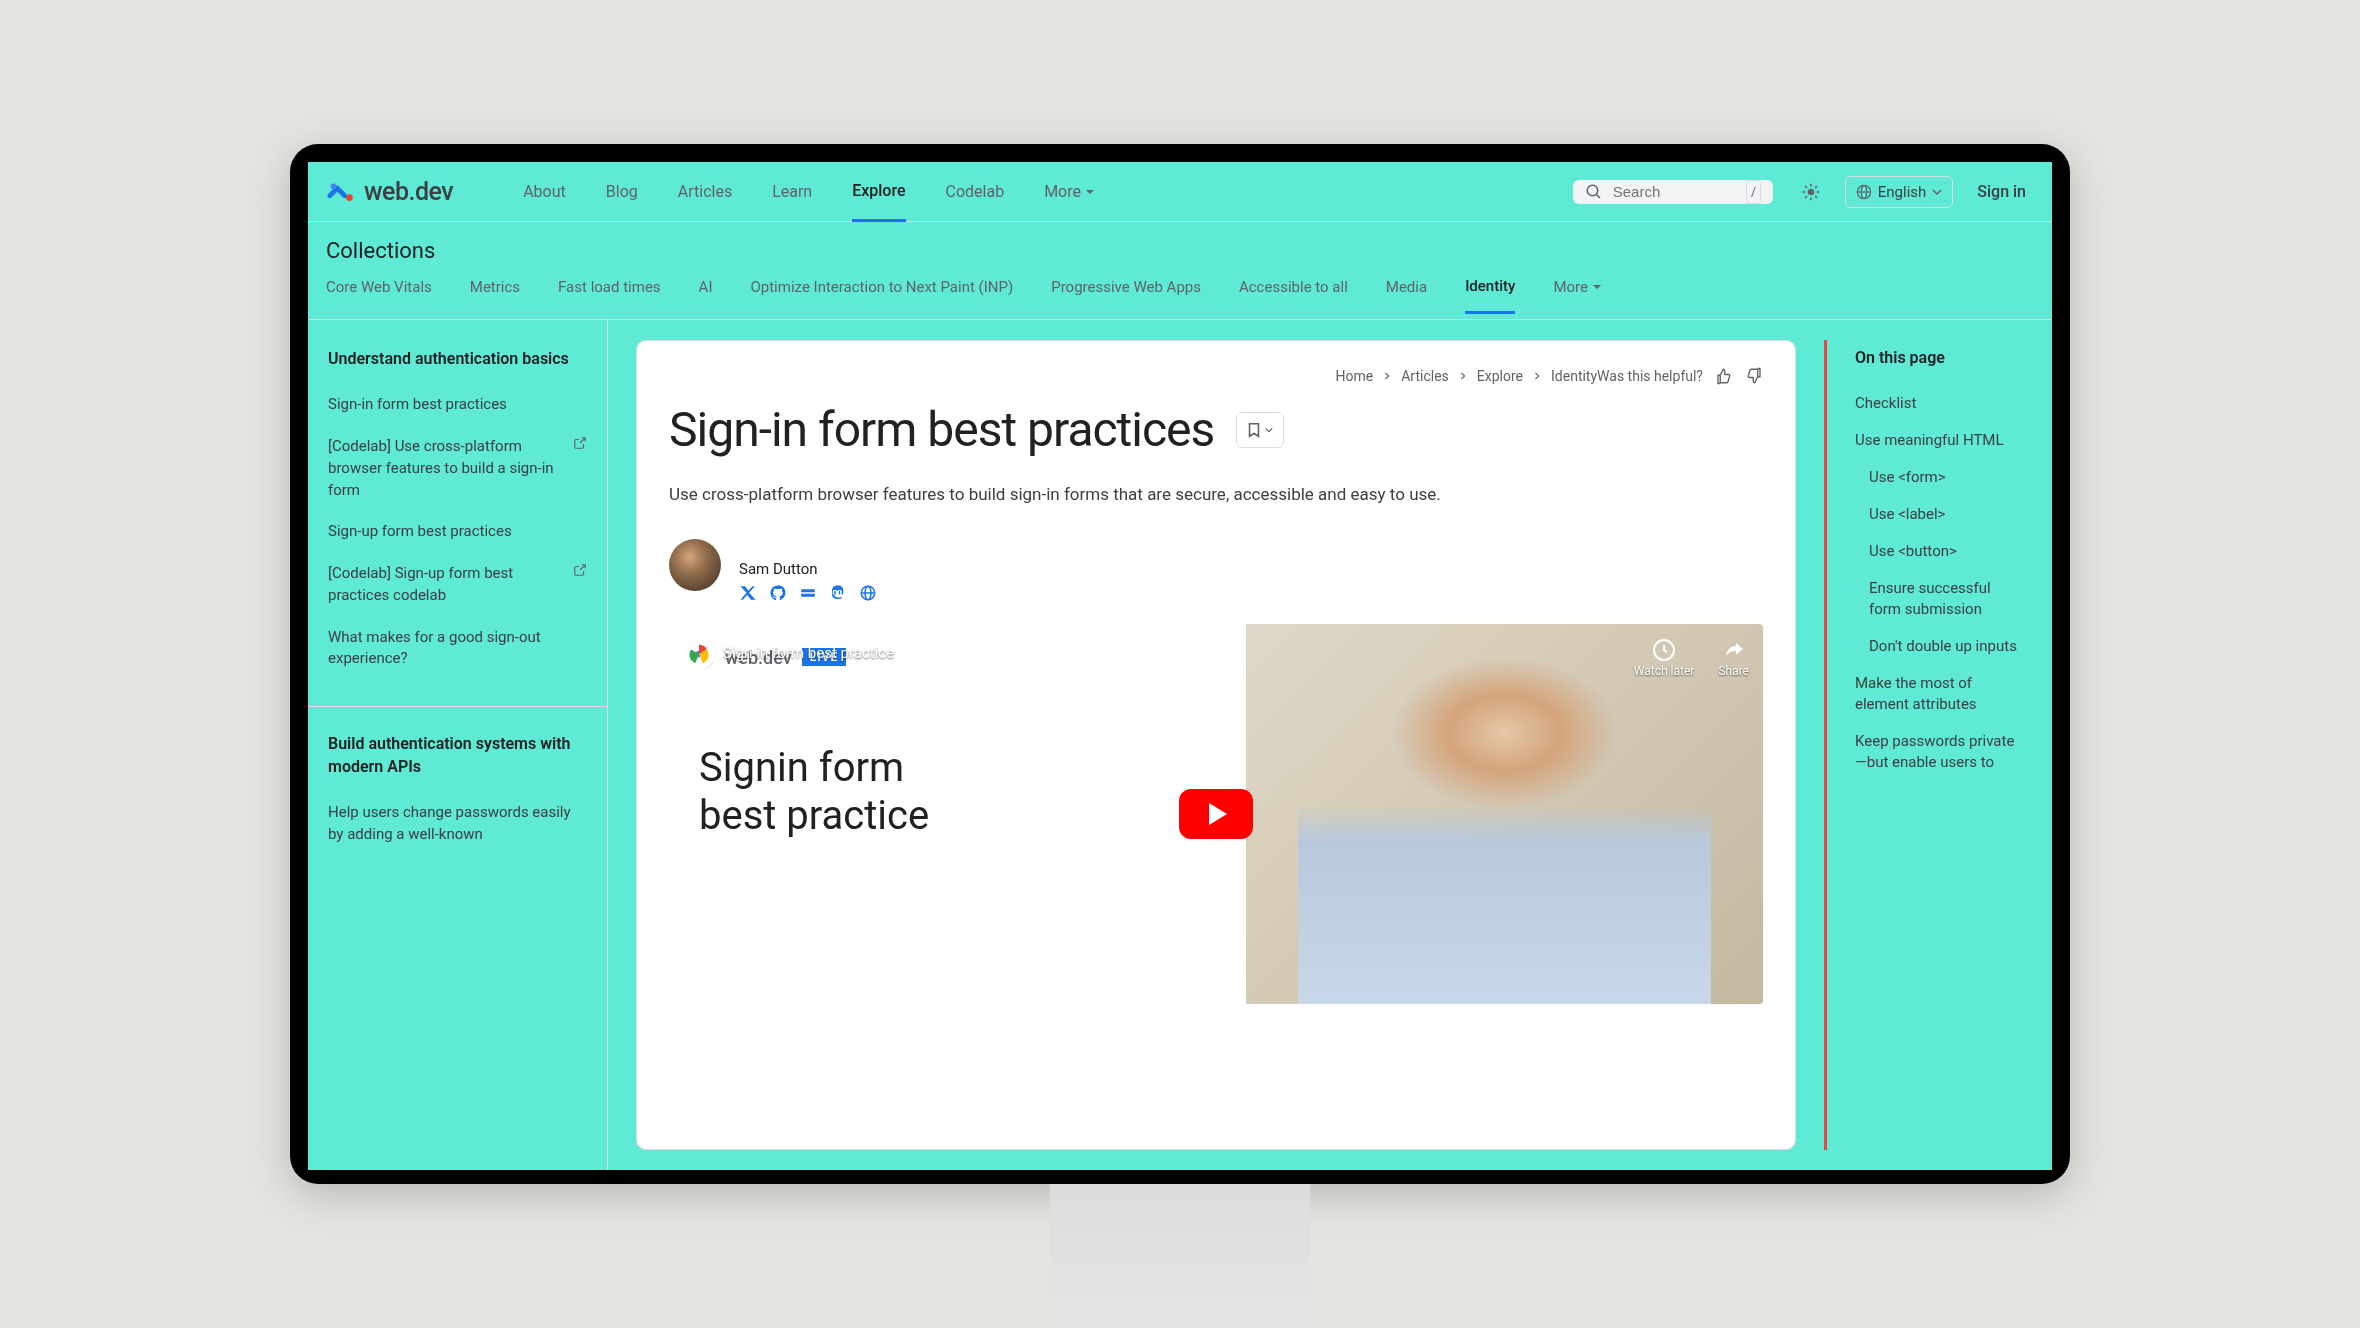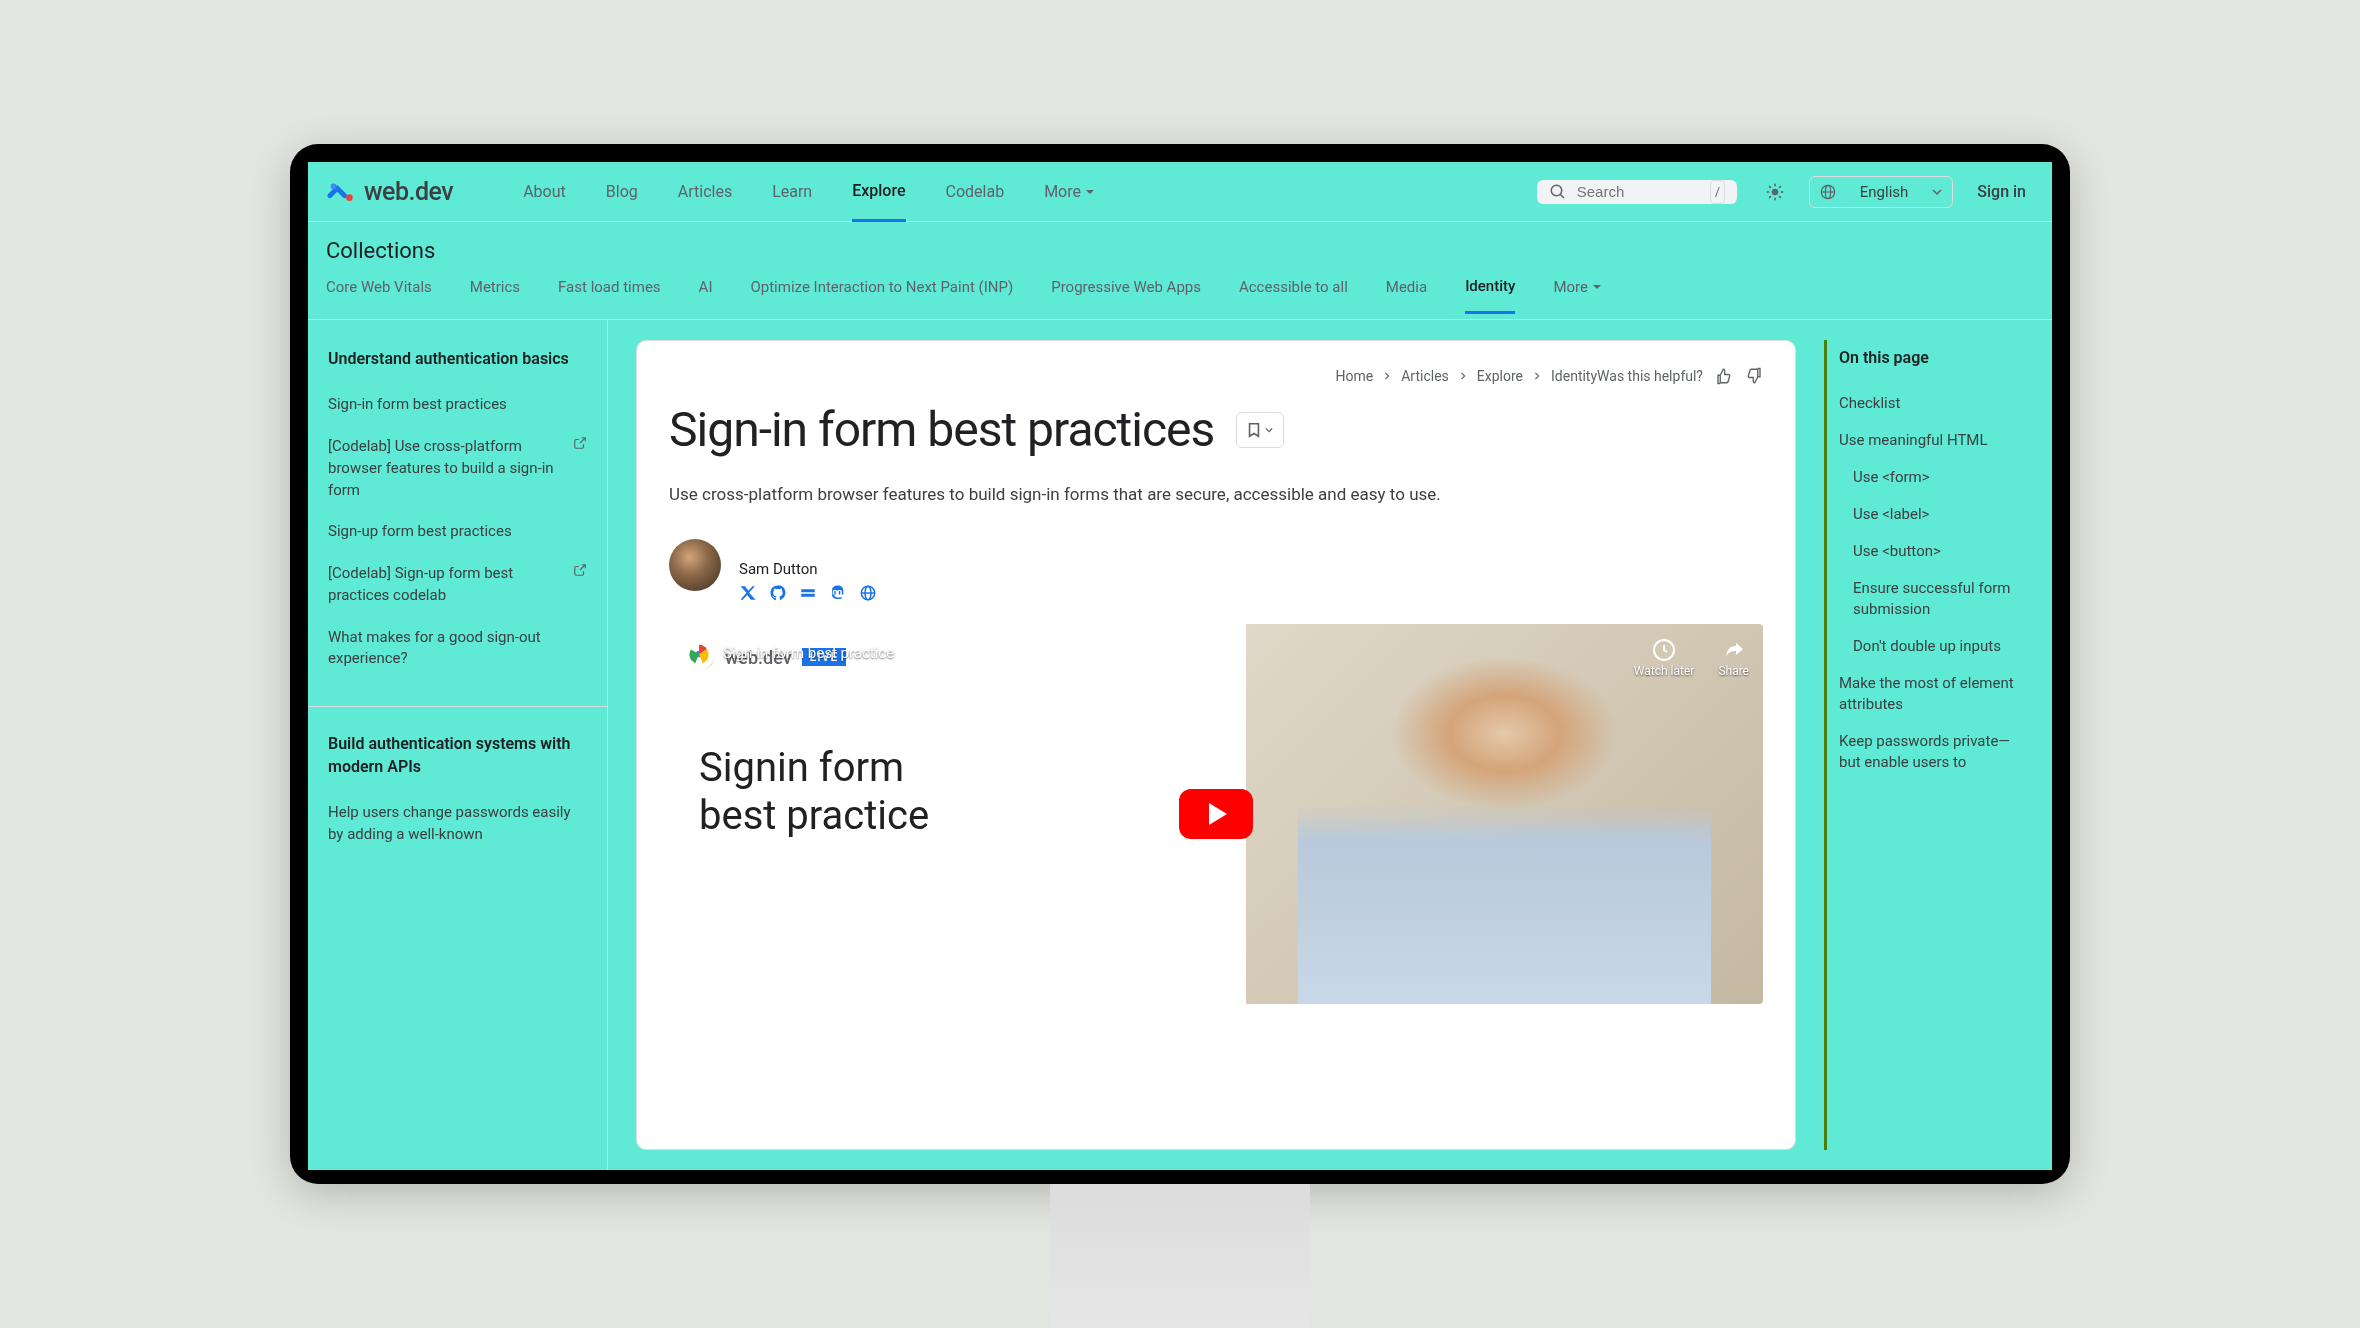"English" .lang-select { gap: 24px -> 6px }
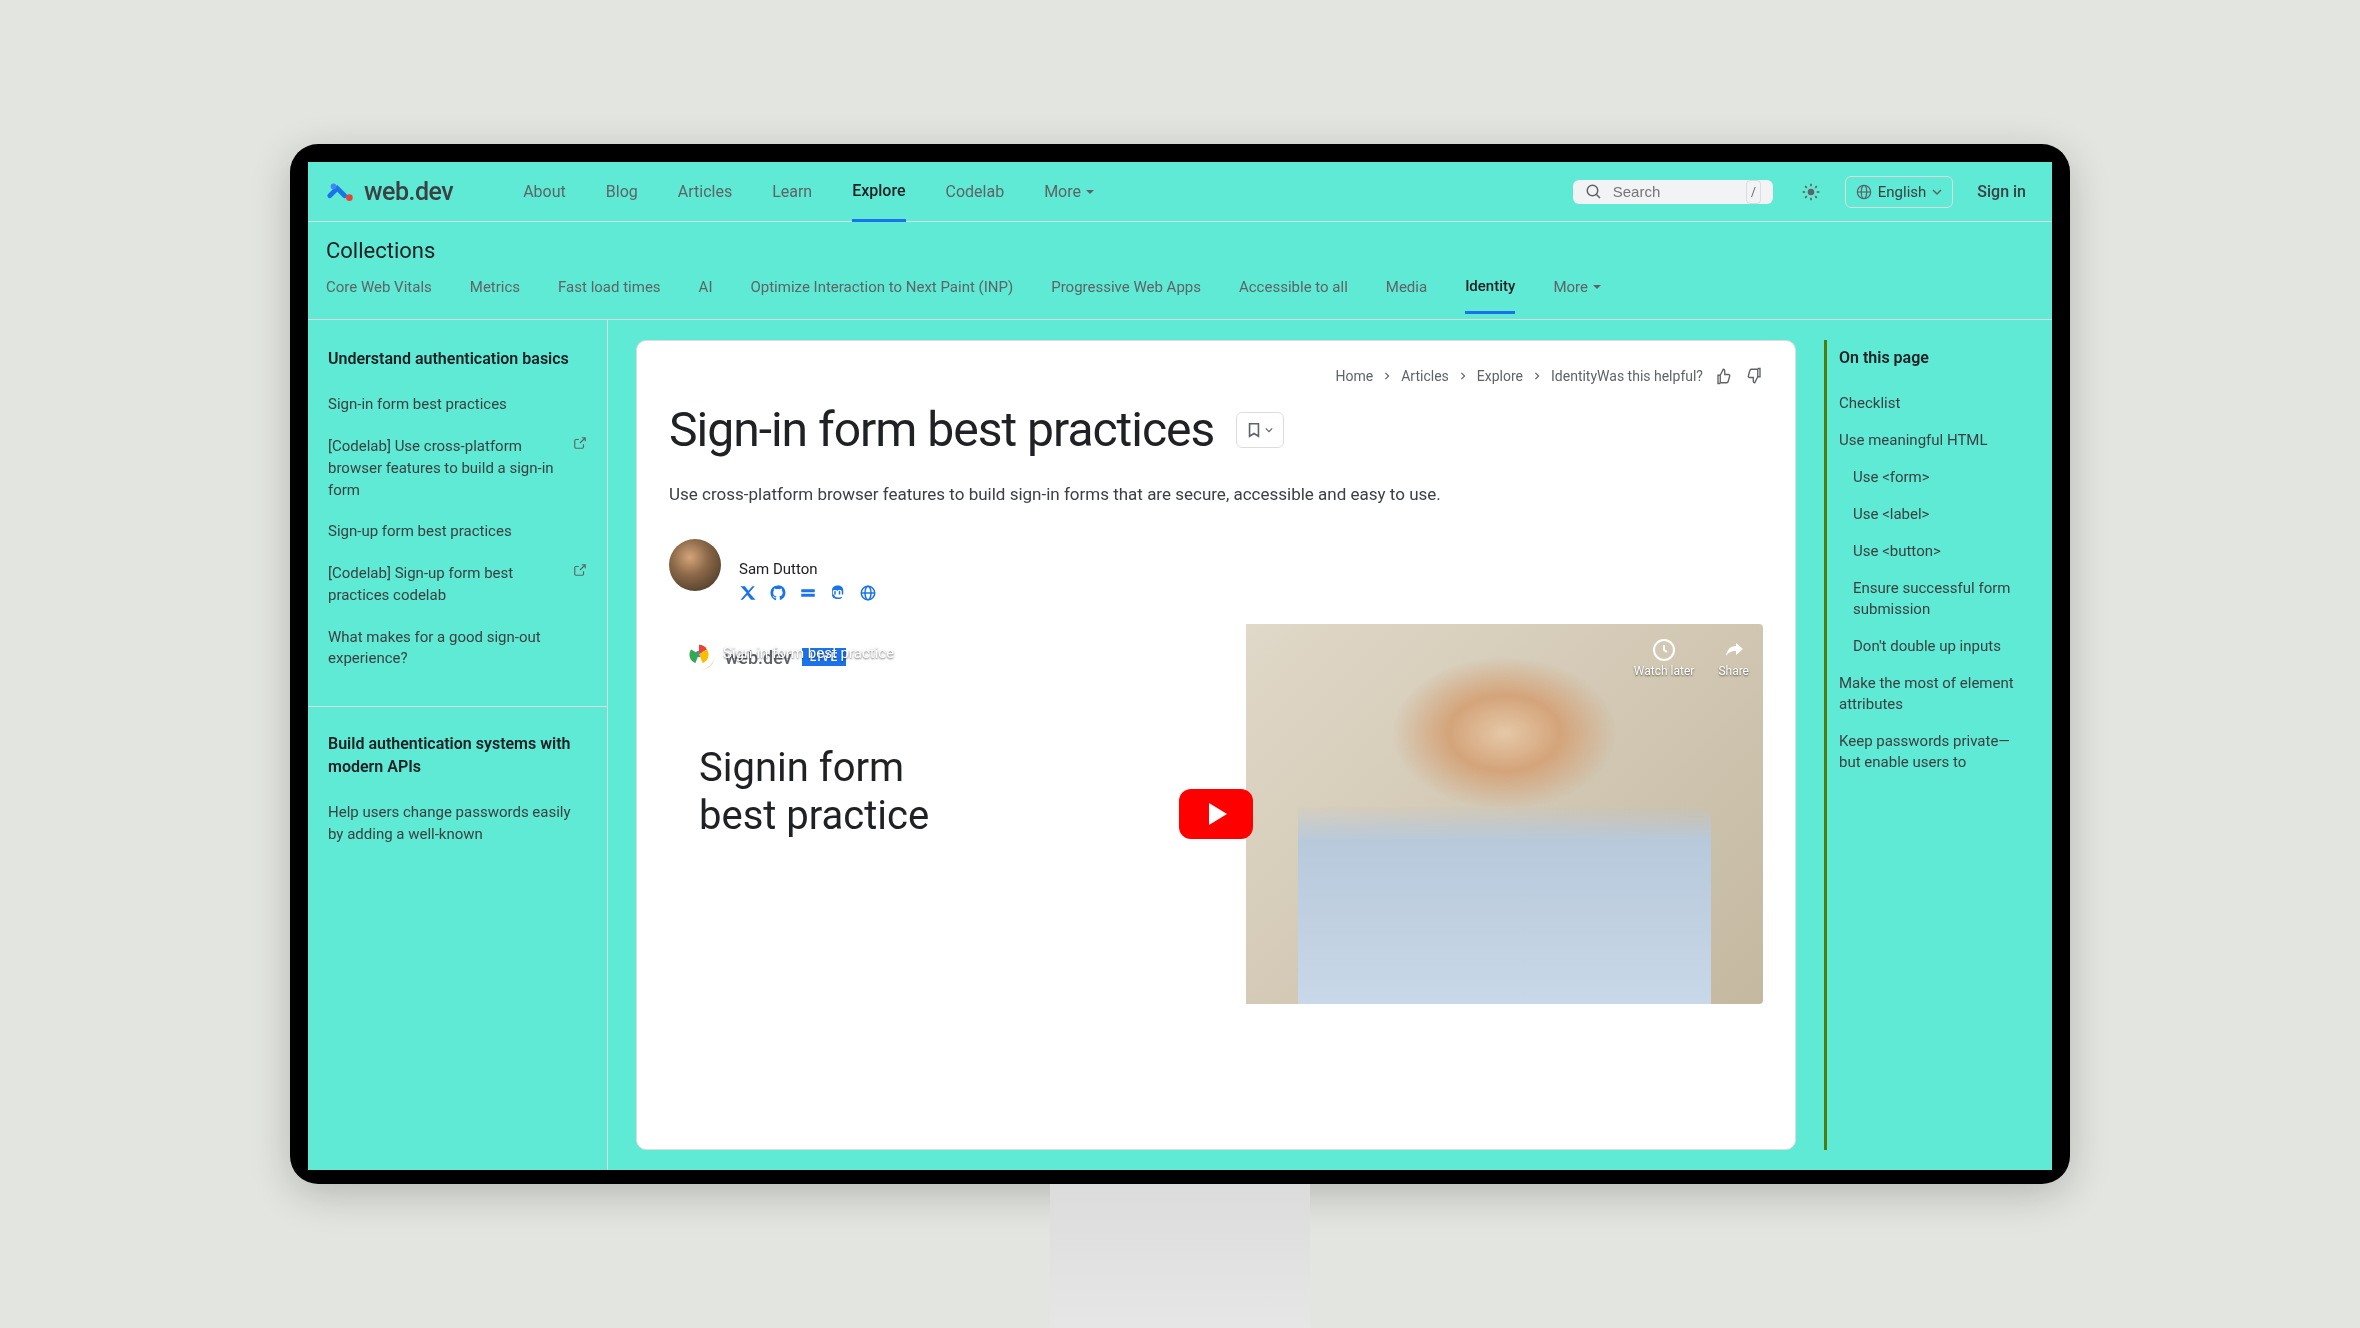"On this page" .toc { border-left: 3px solid #4d7c0f -> 3px solid #ef4444; padding: 8px 0 0 12px -> 8px 0 0 28px }
